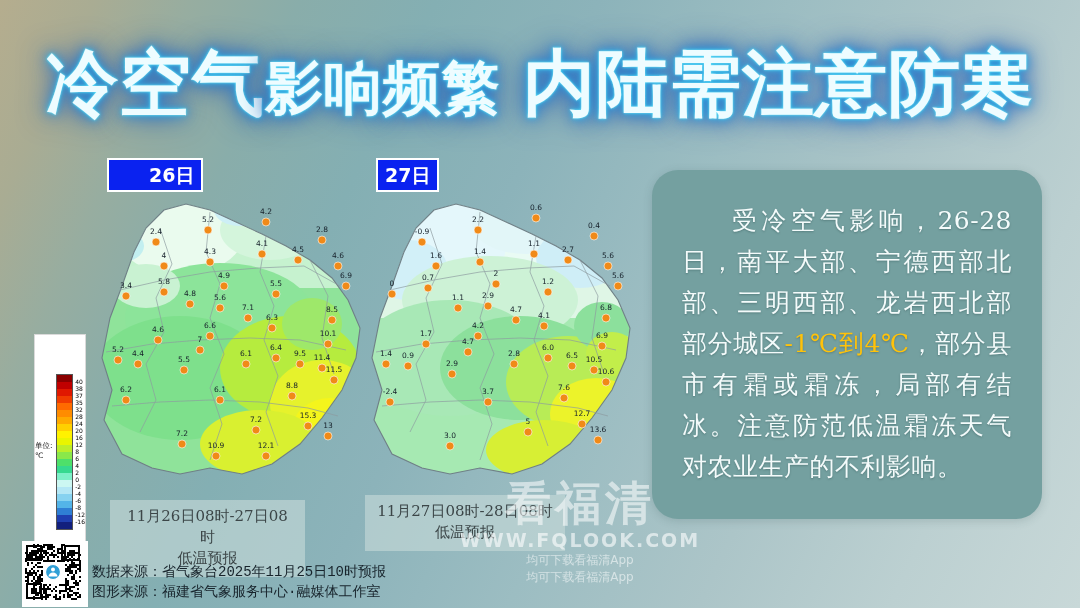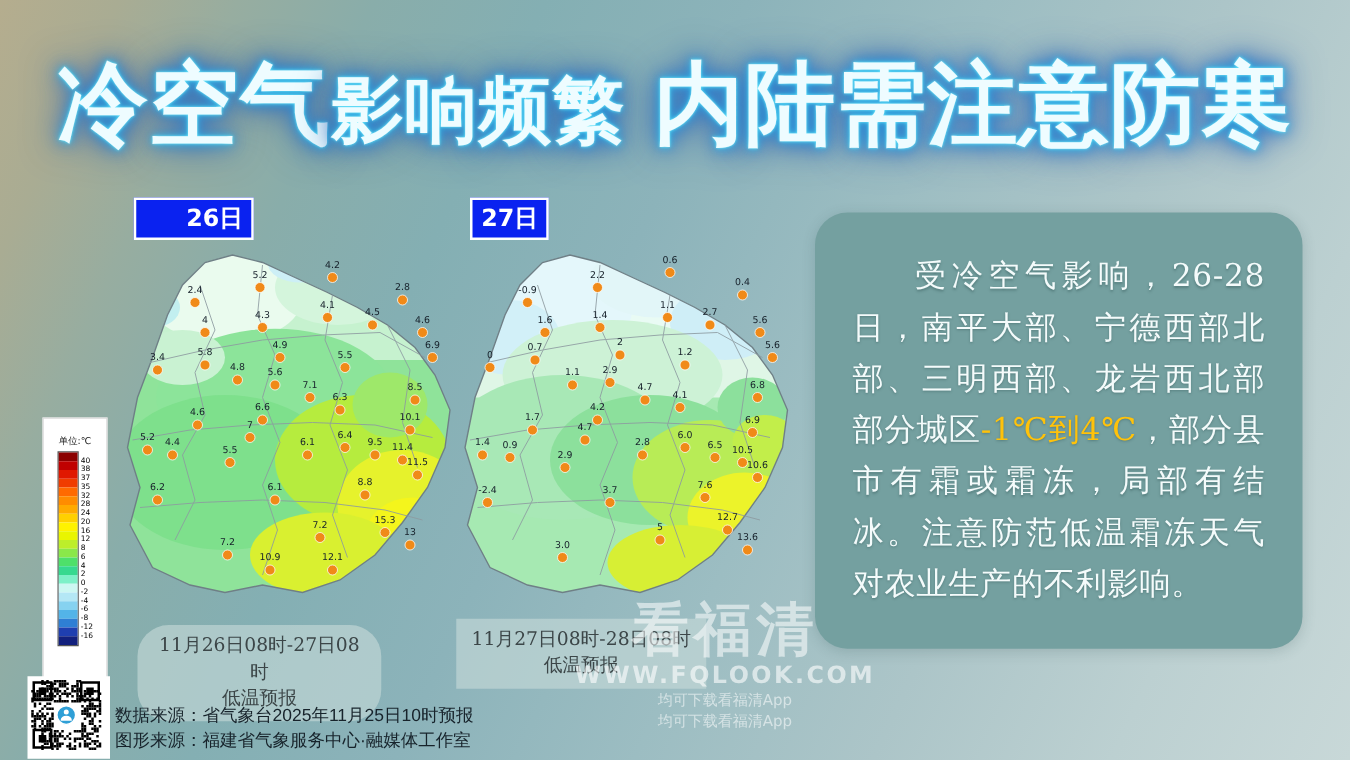"单位:℃" #legend { flex-direction: column -> row; padding-top: 13px -> 3px }
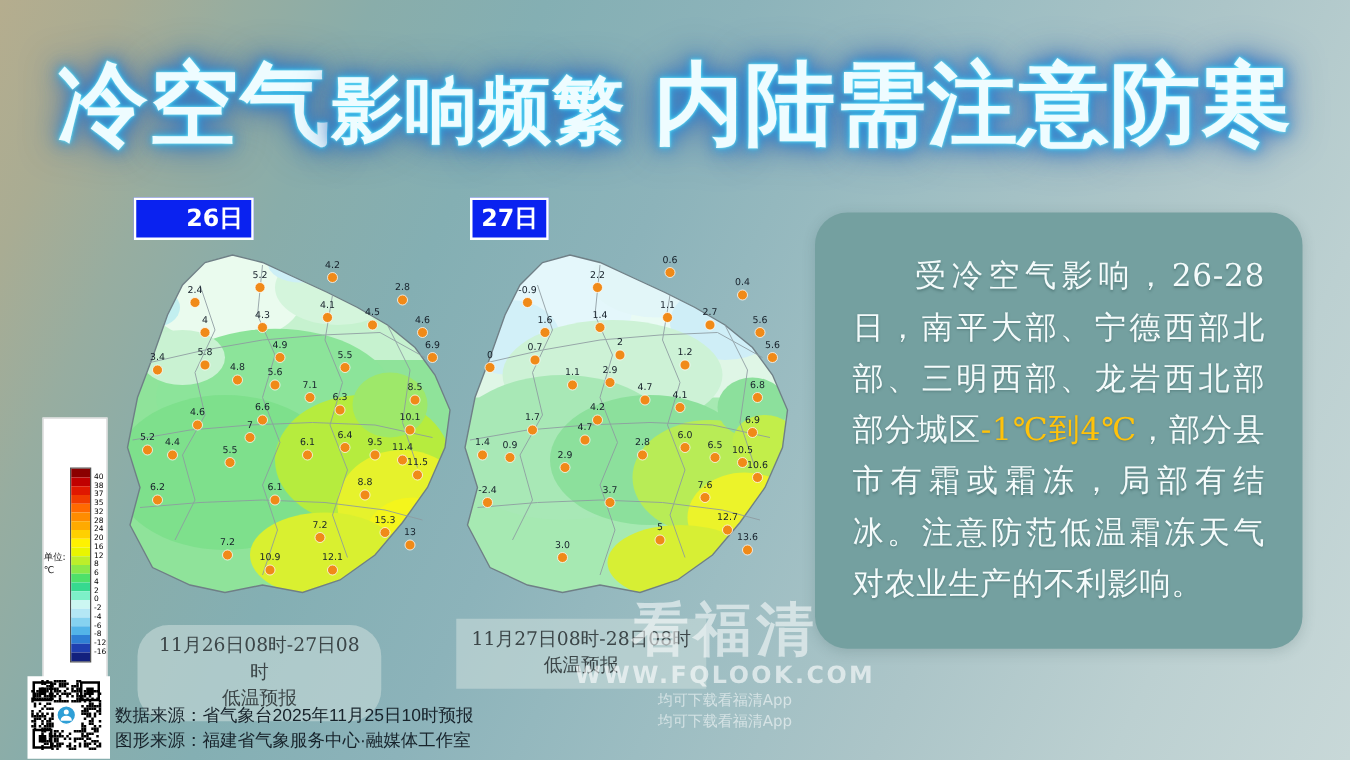"11月26日08时-27日08时" #cap1 { border-radius: 25px -> none }
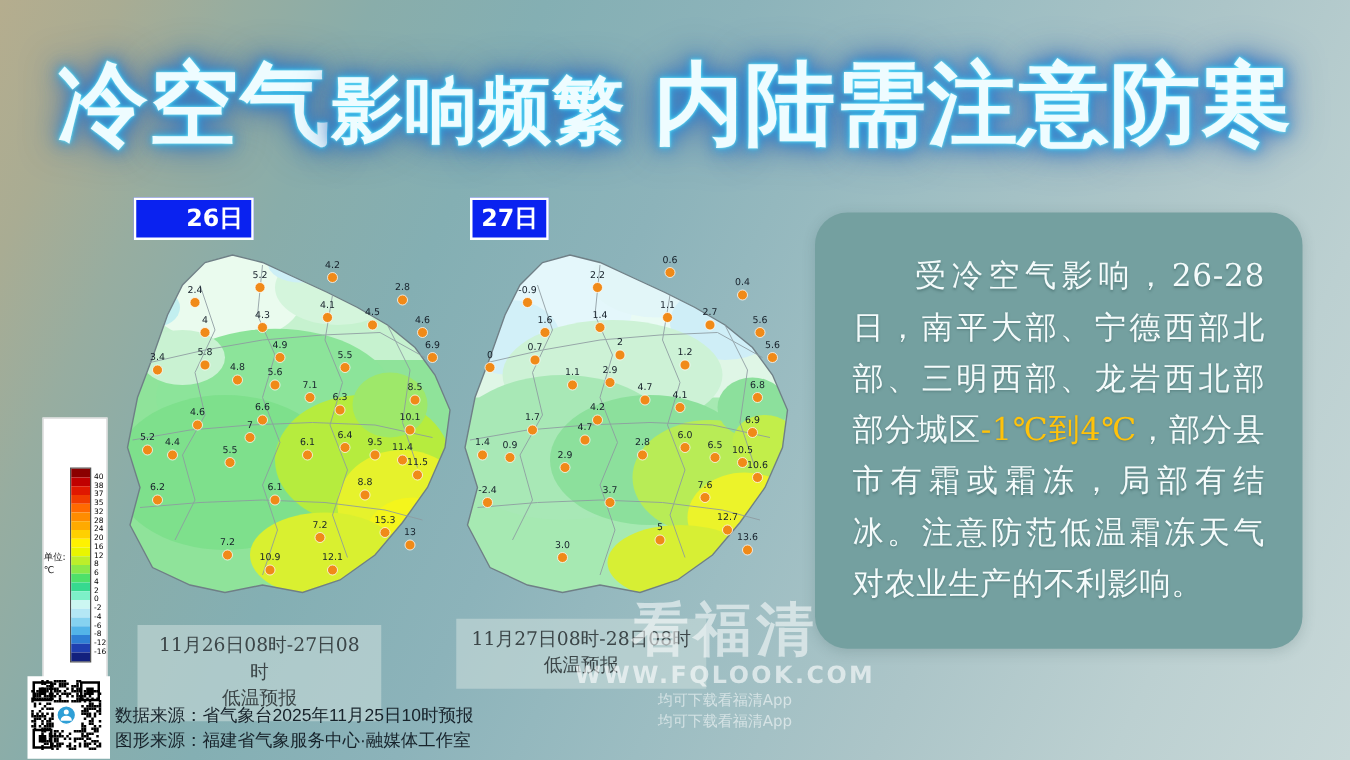"数据来源：省气象台2025年11月25日10时预报" #credits { font-family: Liberation Sans, sans-serif -> Liberation Mono, monospace }
